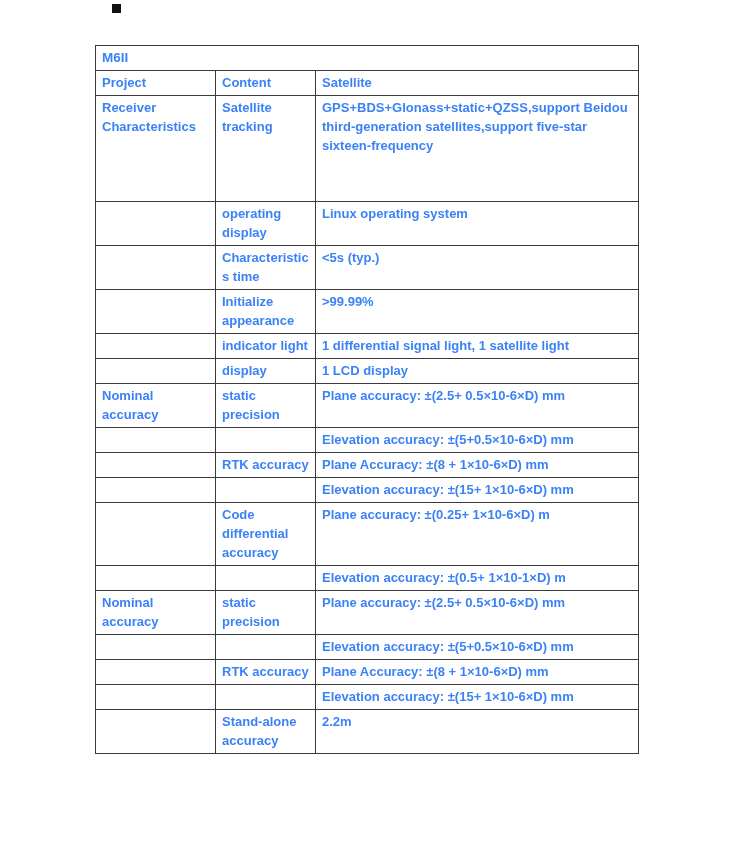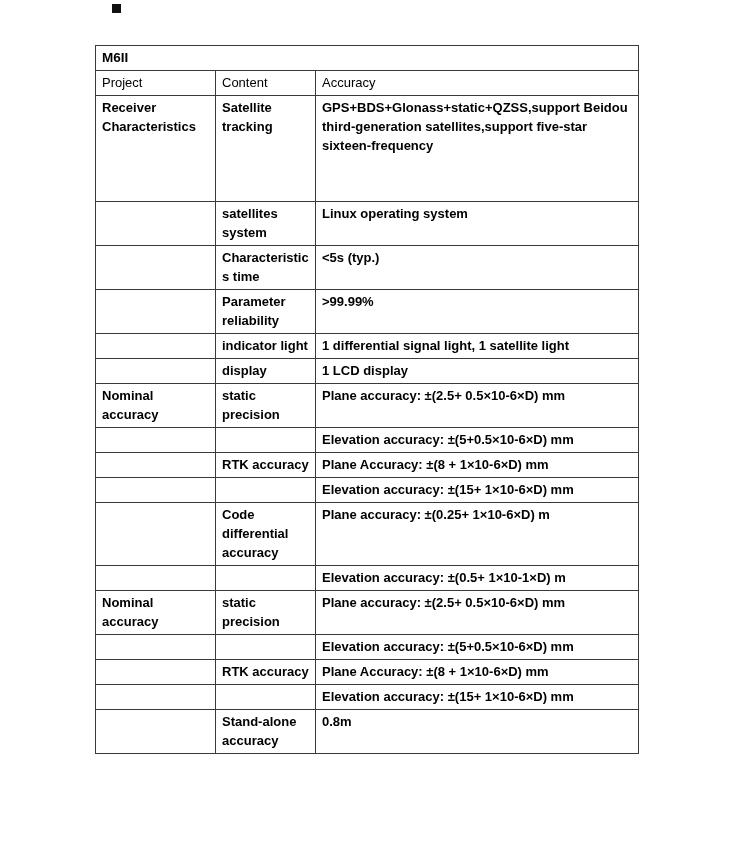"M6II" table.spec-table { color: #000000 -> #3b82f6 }
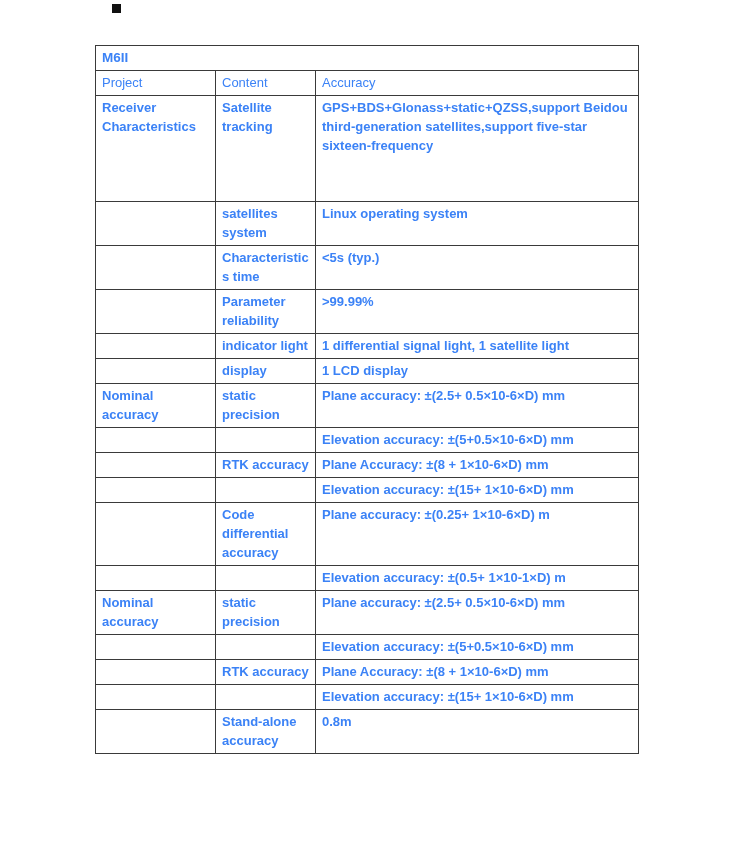"Project" th { font-weight: normal -> bold }
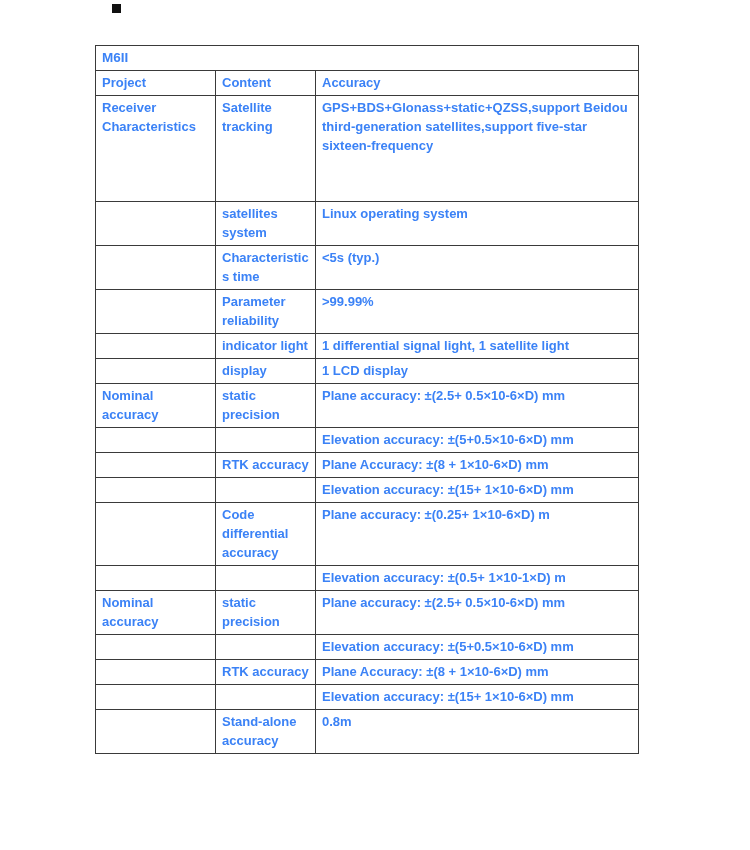"Accuracy" th { text: Accuracy -> Satellite }
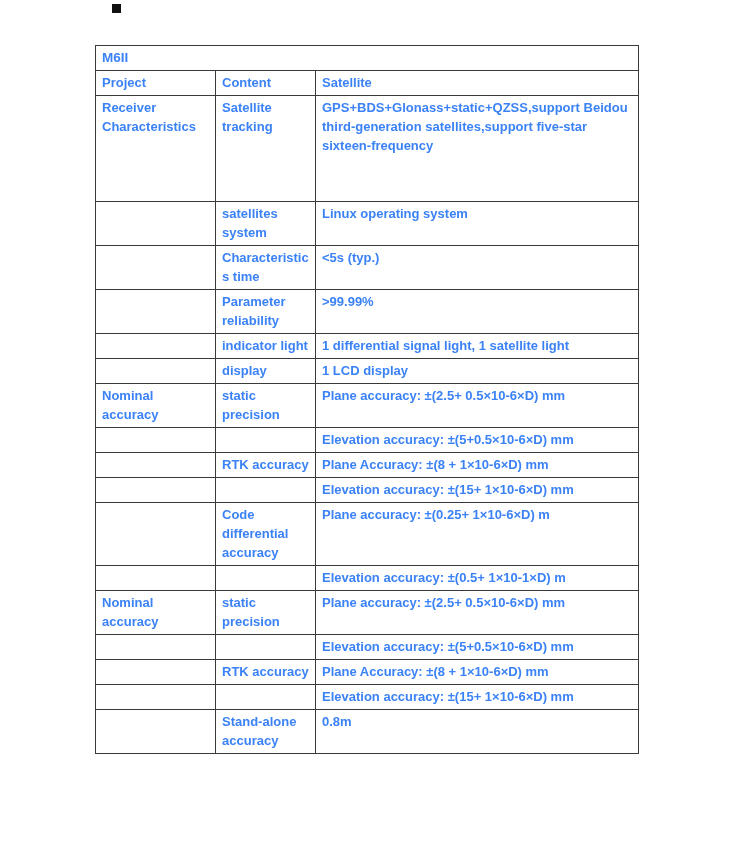"satellites system" td.col-content { text: satellites system -> operating display }
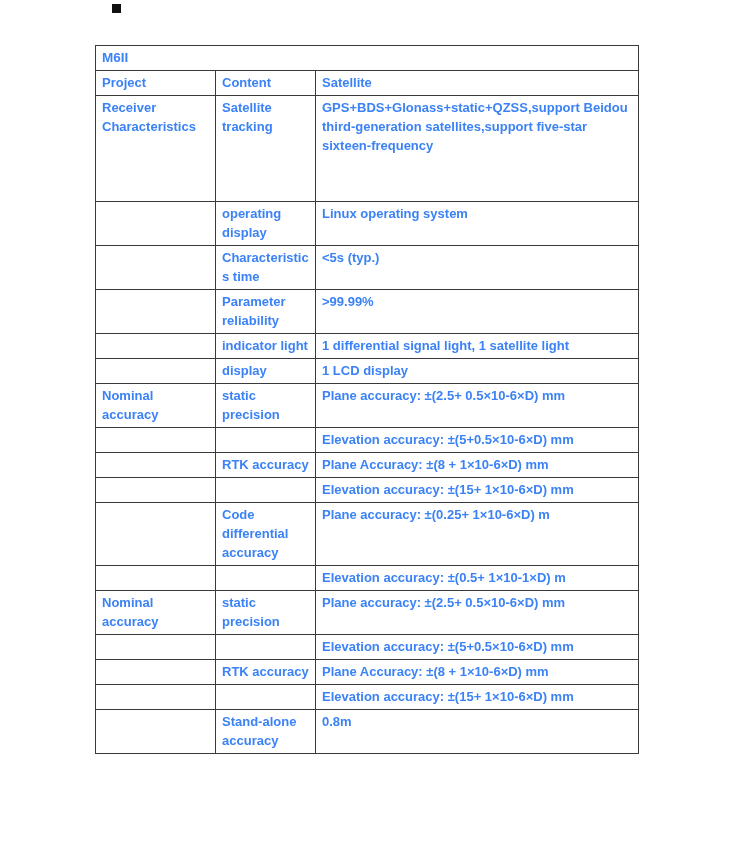"Parameter reliability" td.col-content { text: Parameter reliability -> Initialize appearance }
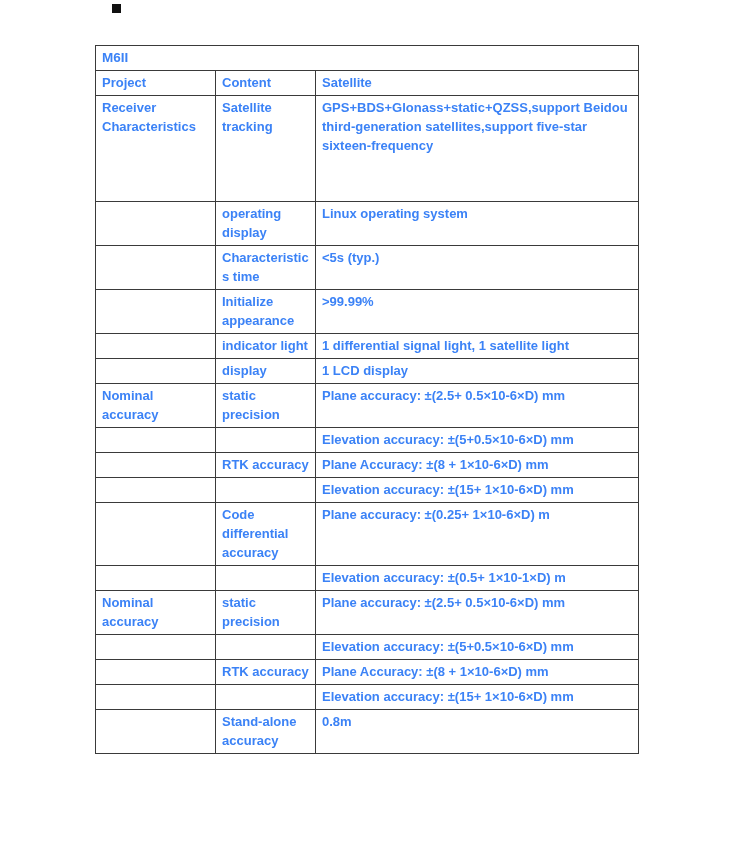"0.8m" td.col-parameter { text: 0.8m -> 2.2m }
